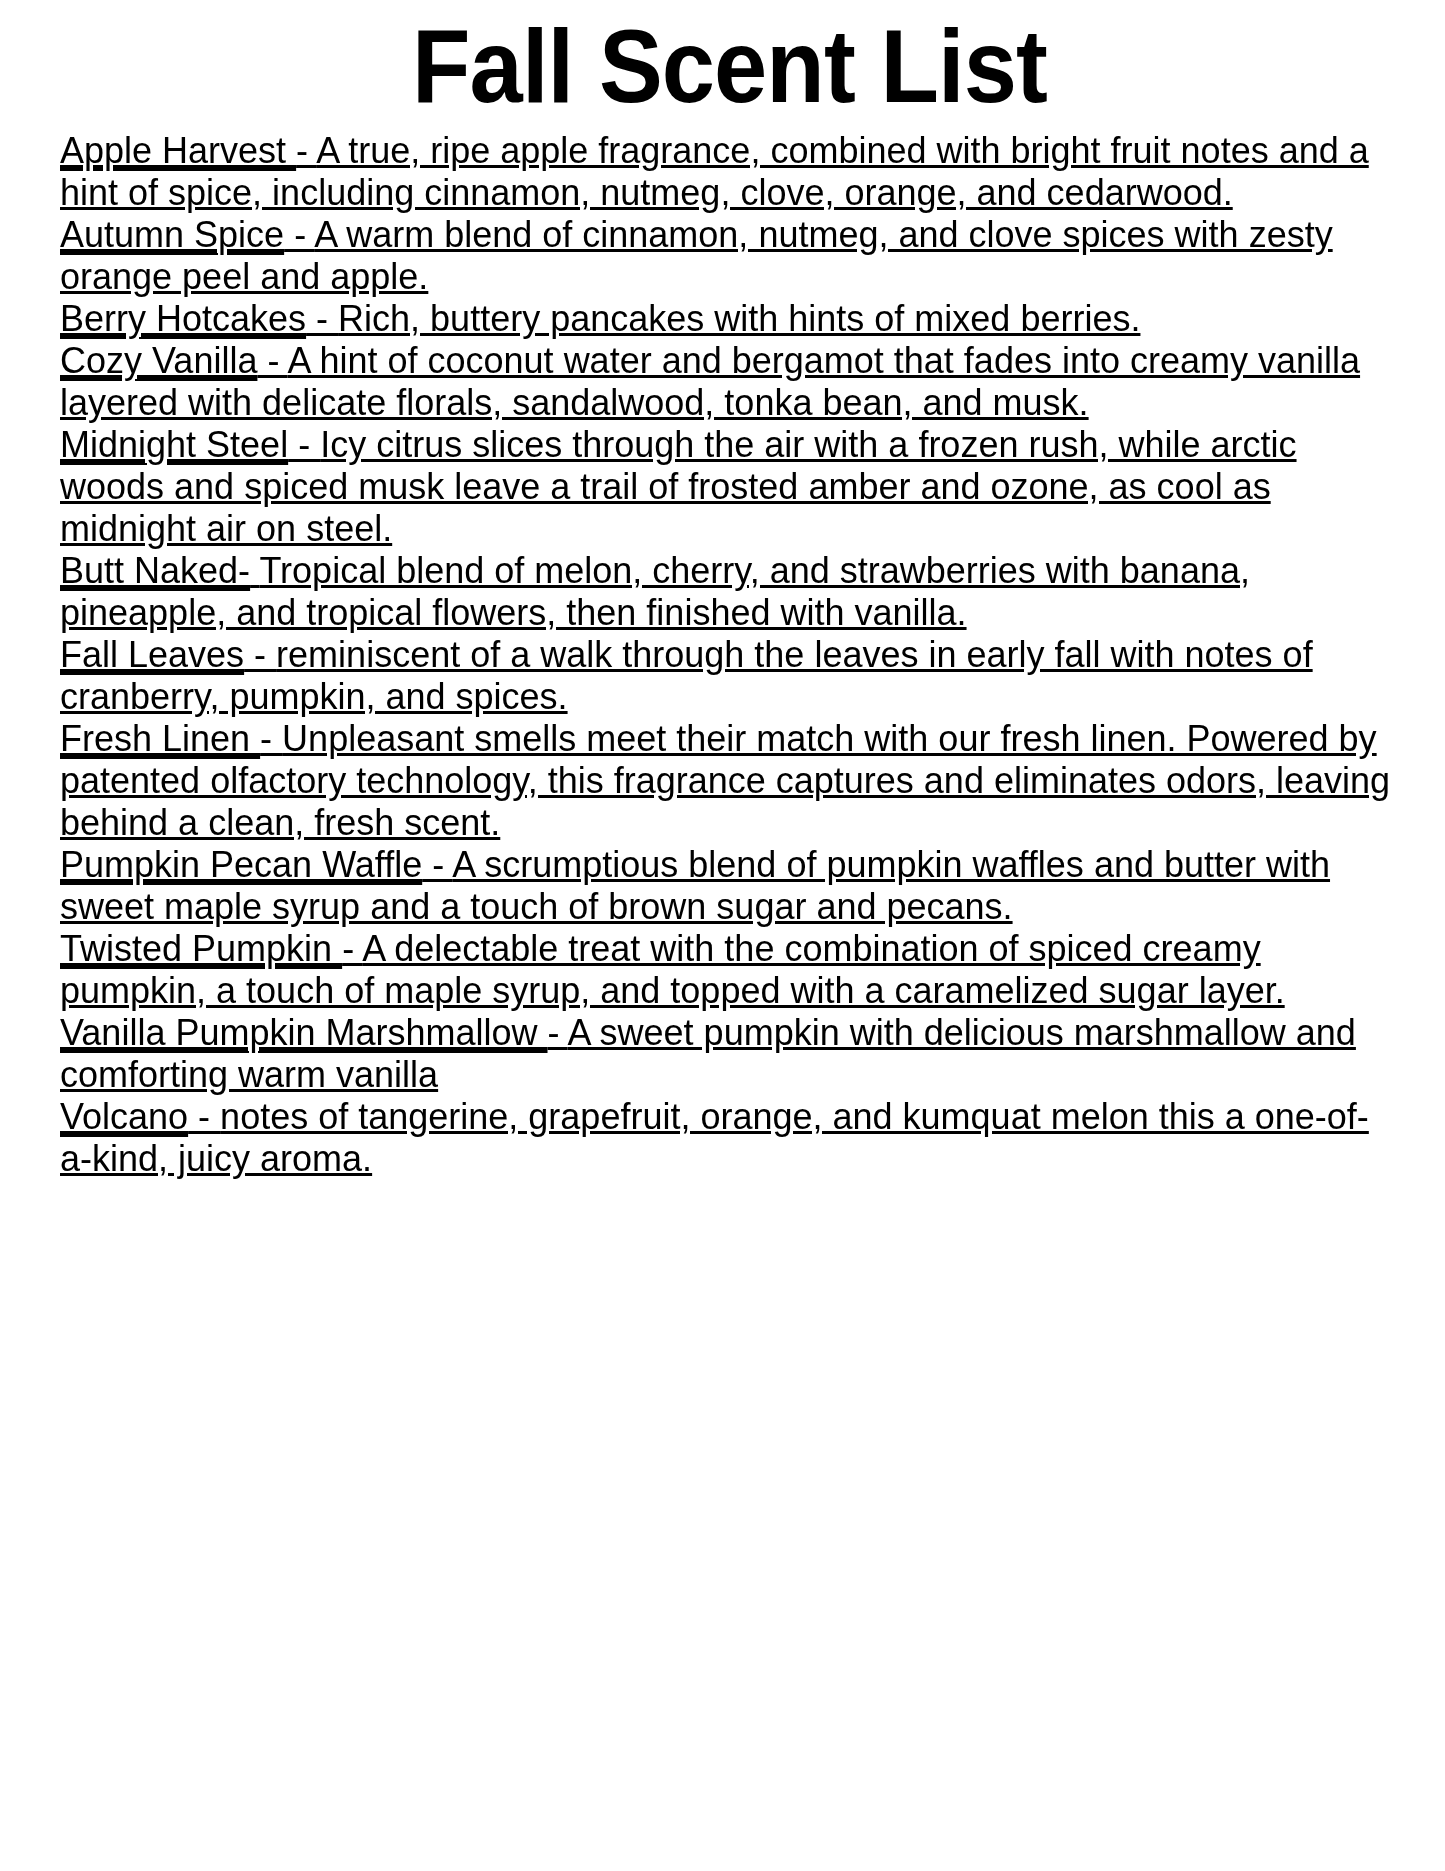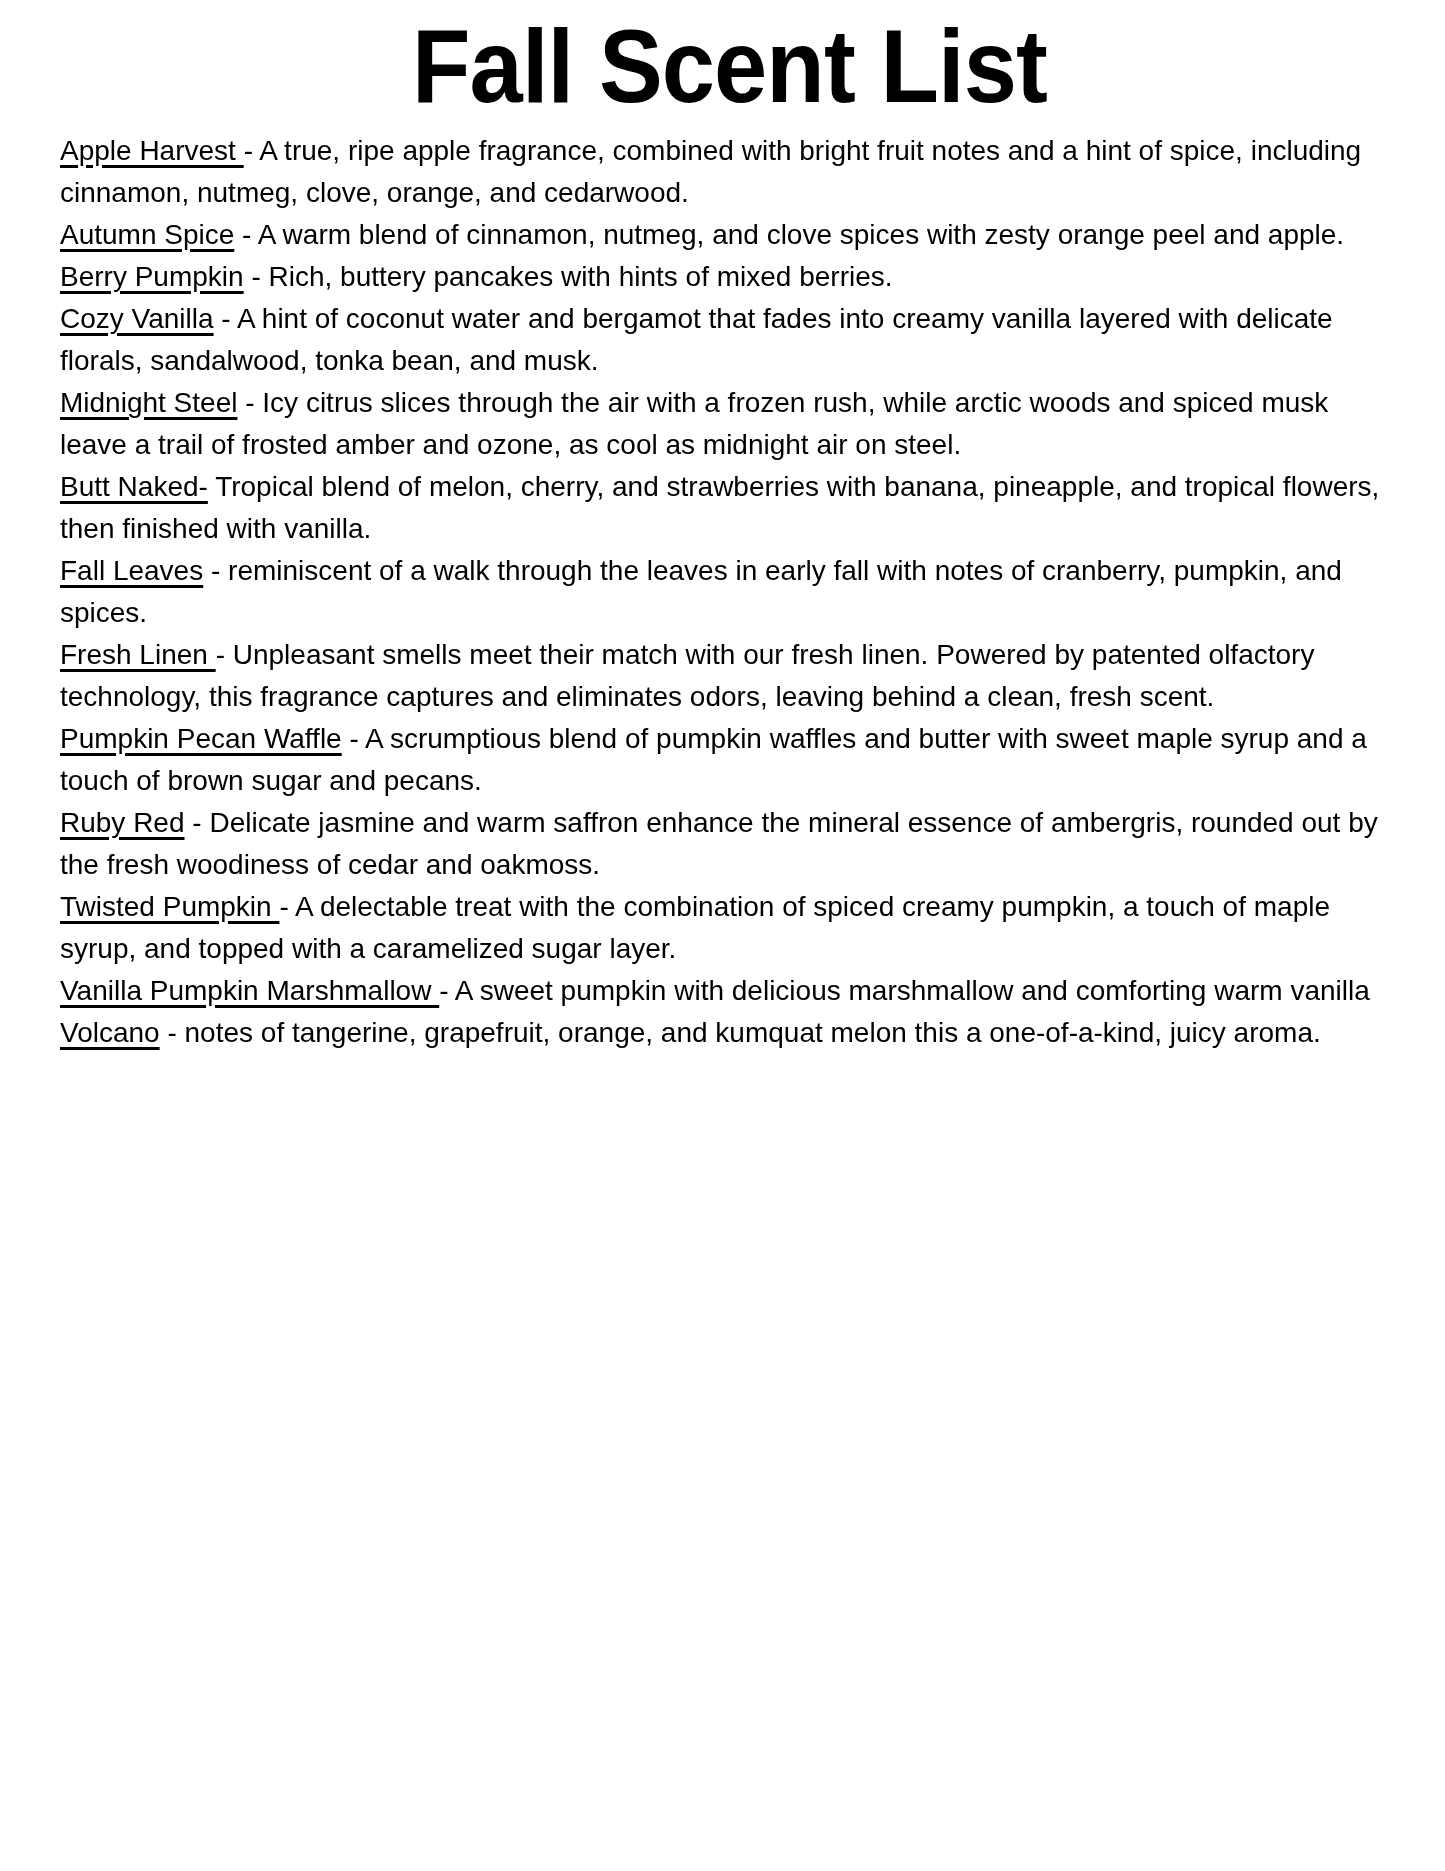"Apple Harvest - A true," .scent { font-size: 28px -> 36px; text-decoration: none -> underline }
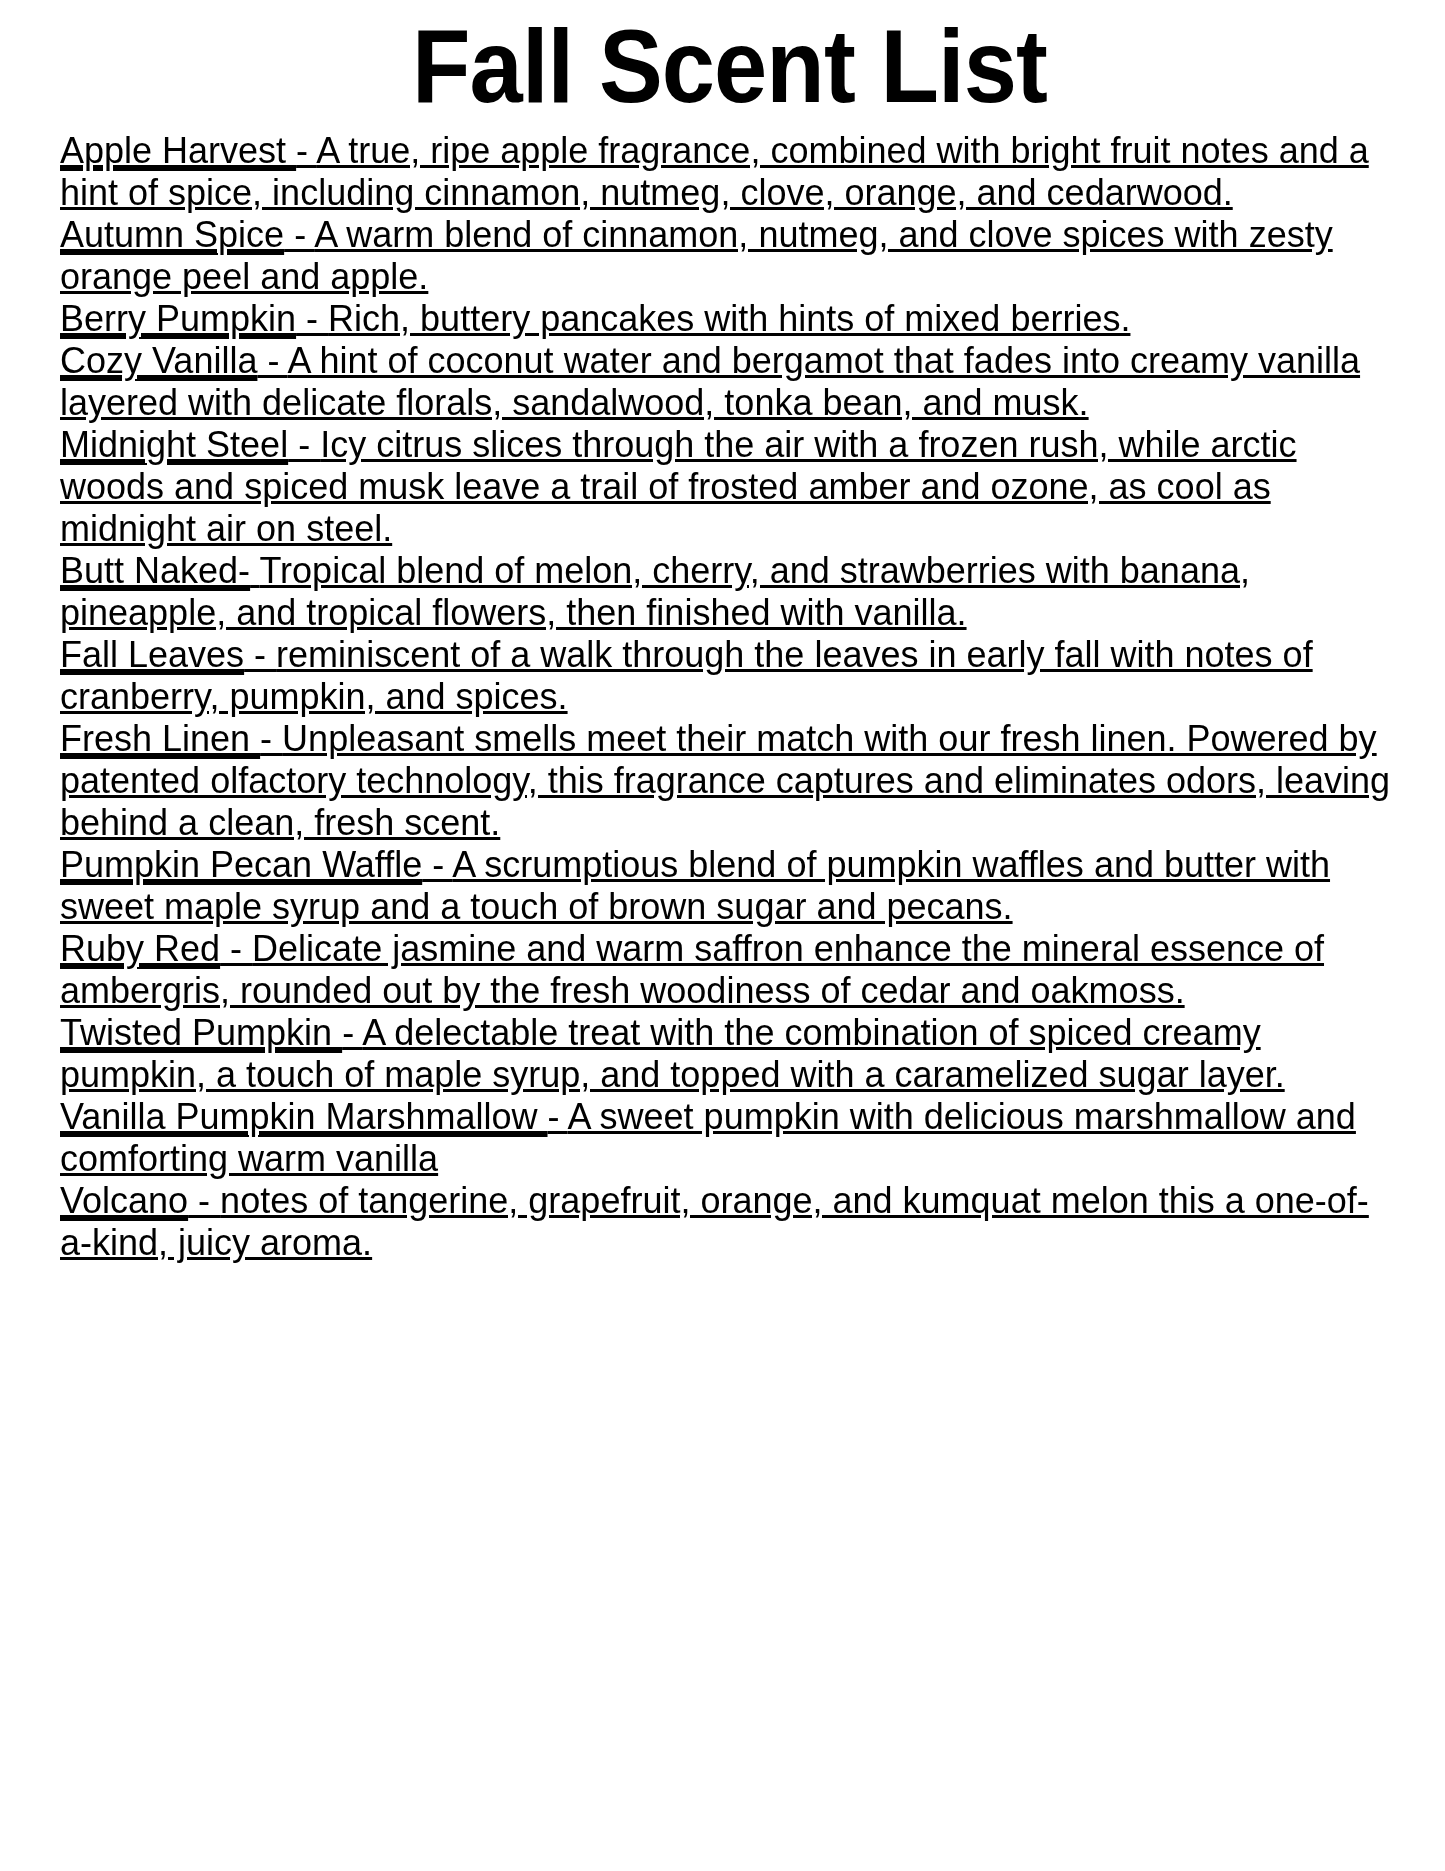"Berry Pumpkin" span.scent-name { text: Pumpkin -> Hotcakes }
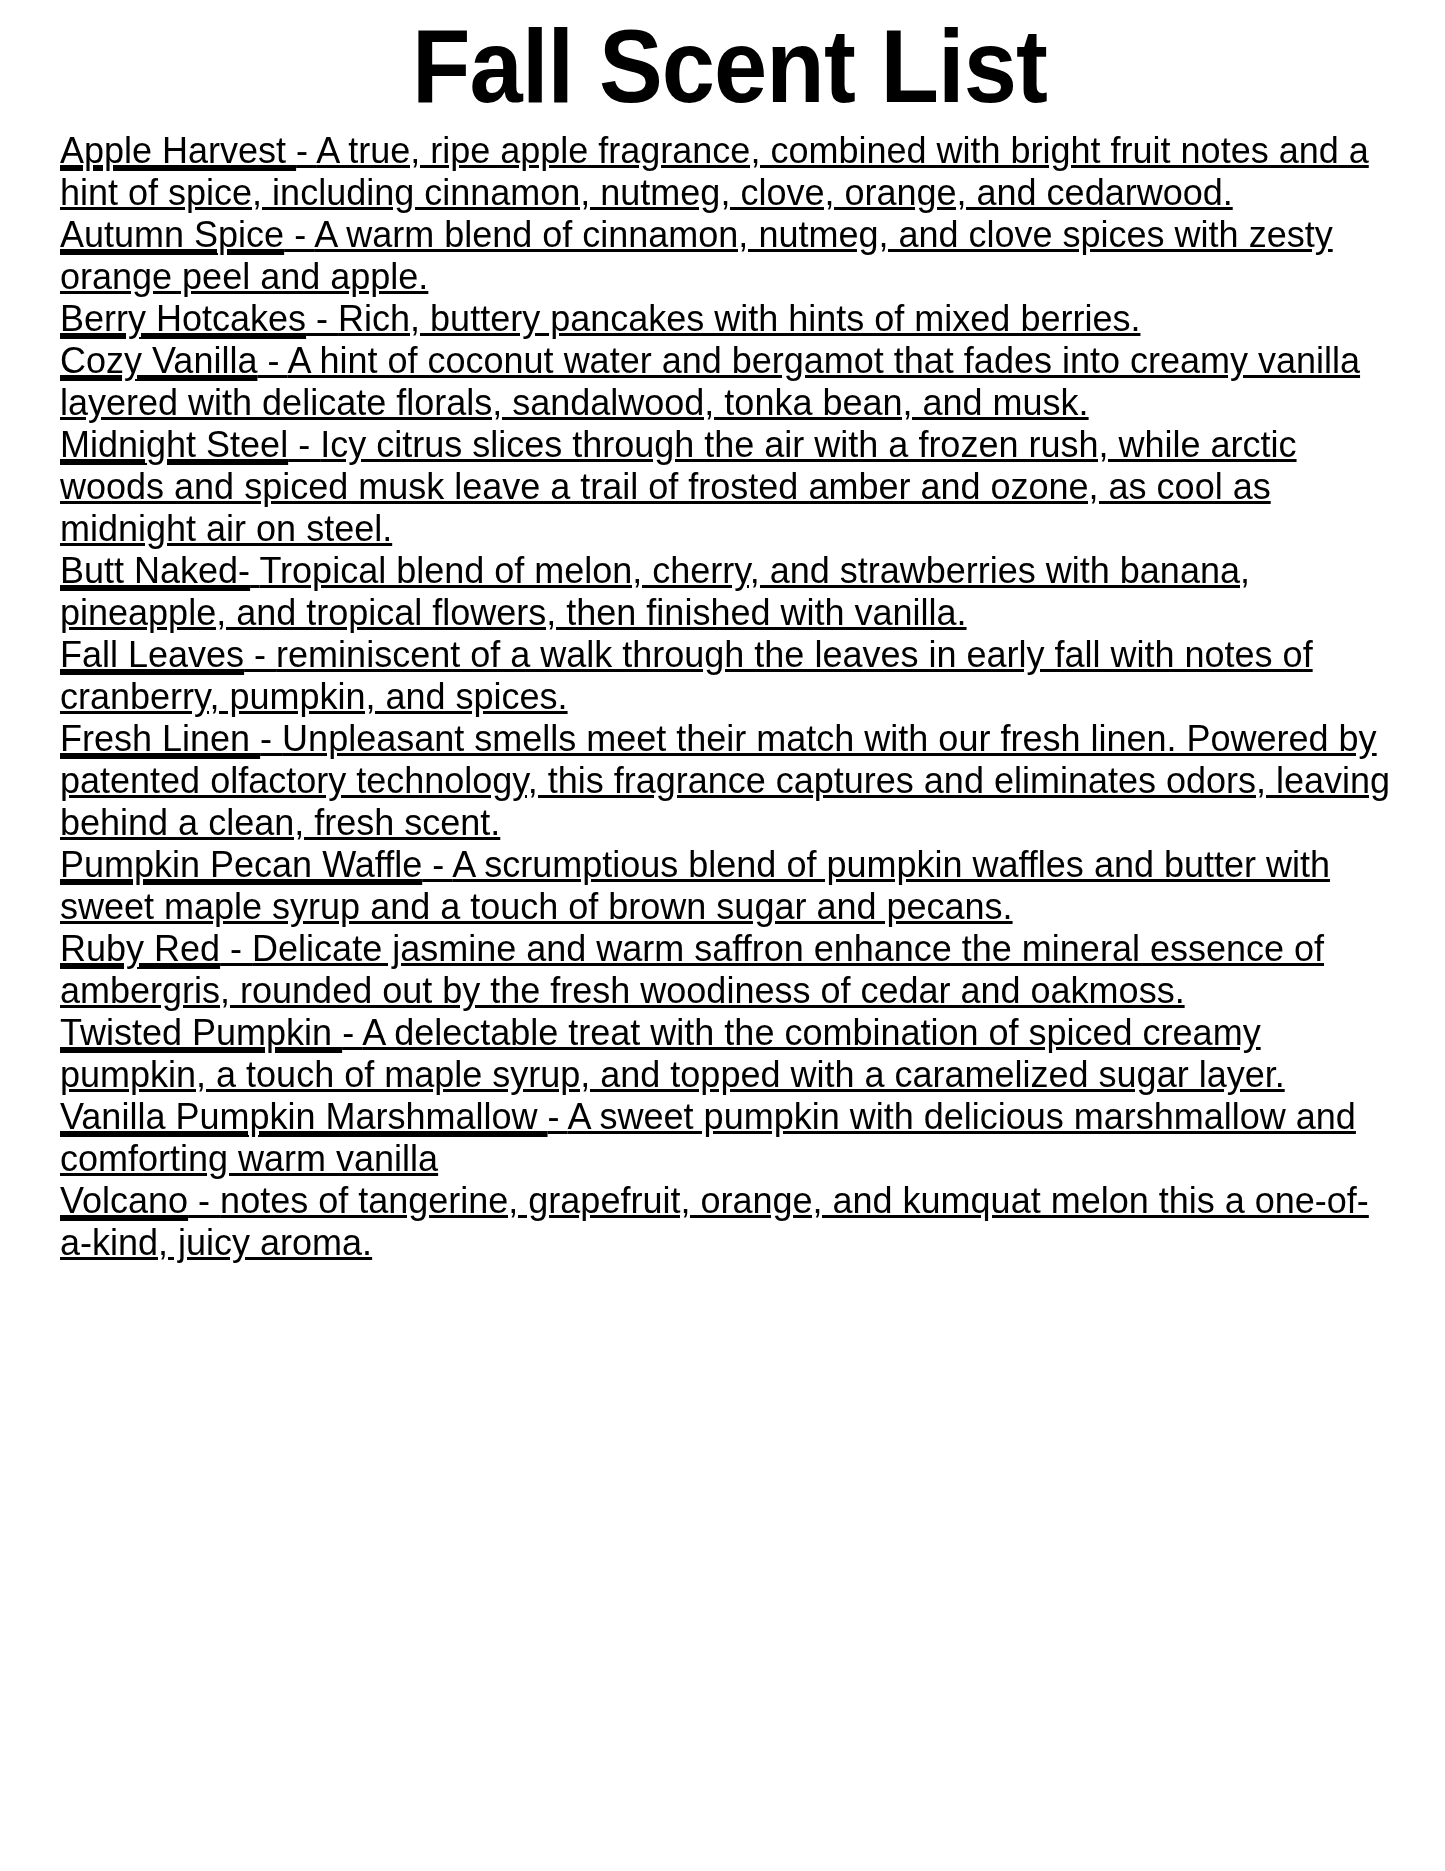"Ruby Red - Delicate jasmine" p.scent { html: <p><span>Ruby Red</span><span> - </span><span>Delicate jasmine and warm saffron enhance the mineral essence of ambergris, rounded out by the fresh woodiness of cedar and oakmoss.</span></p> -> none }
